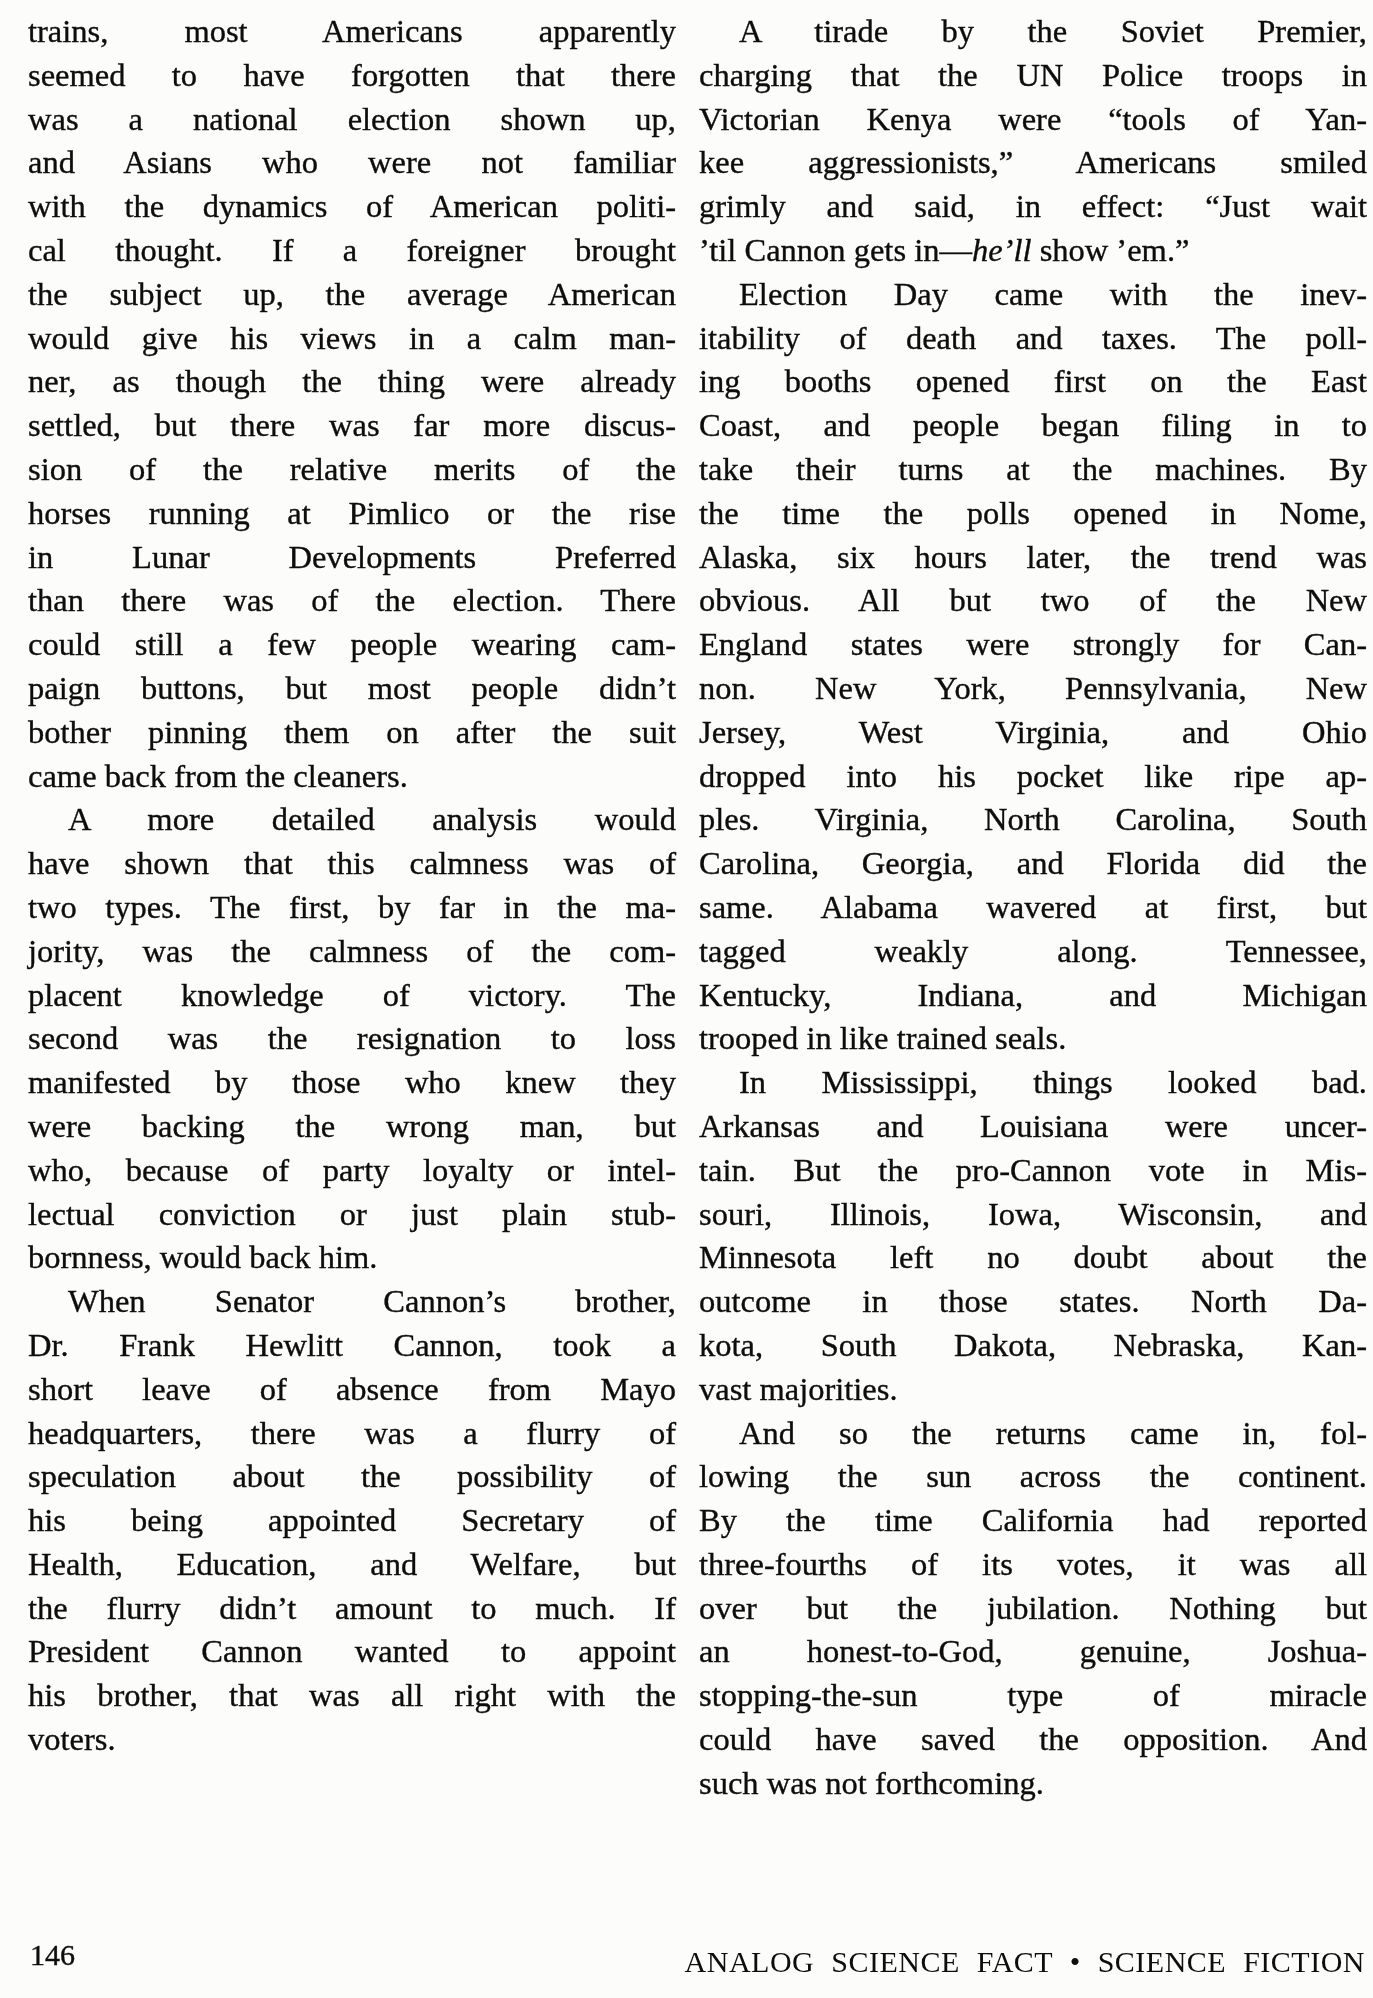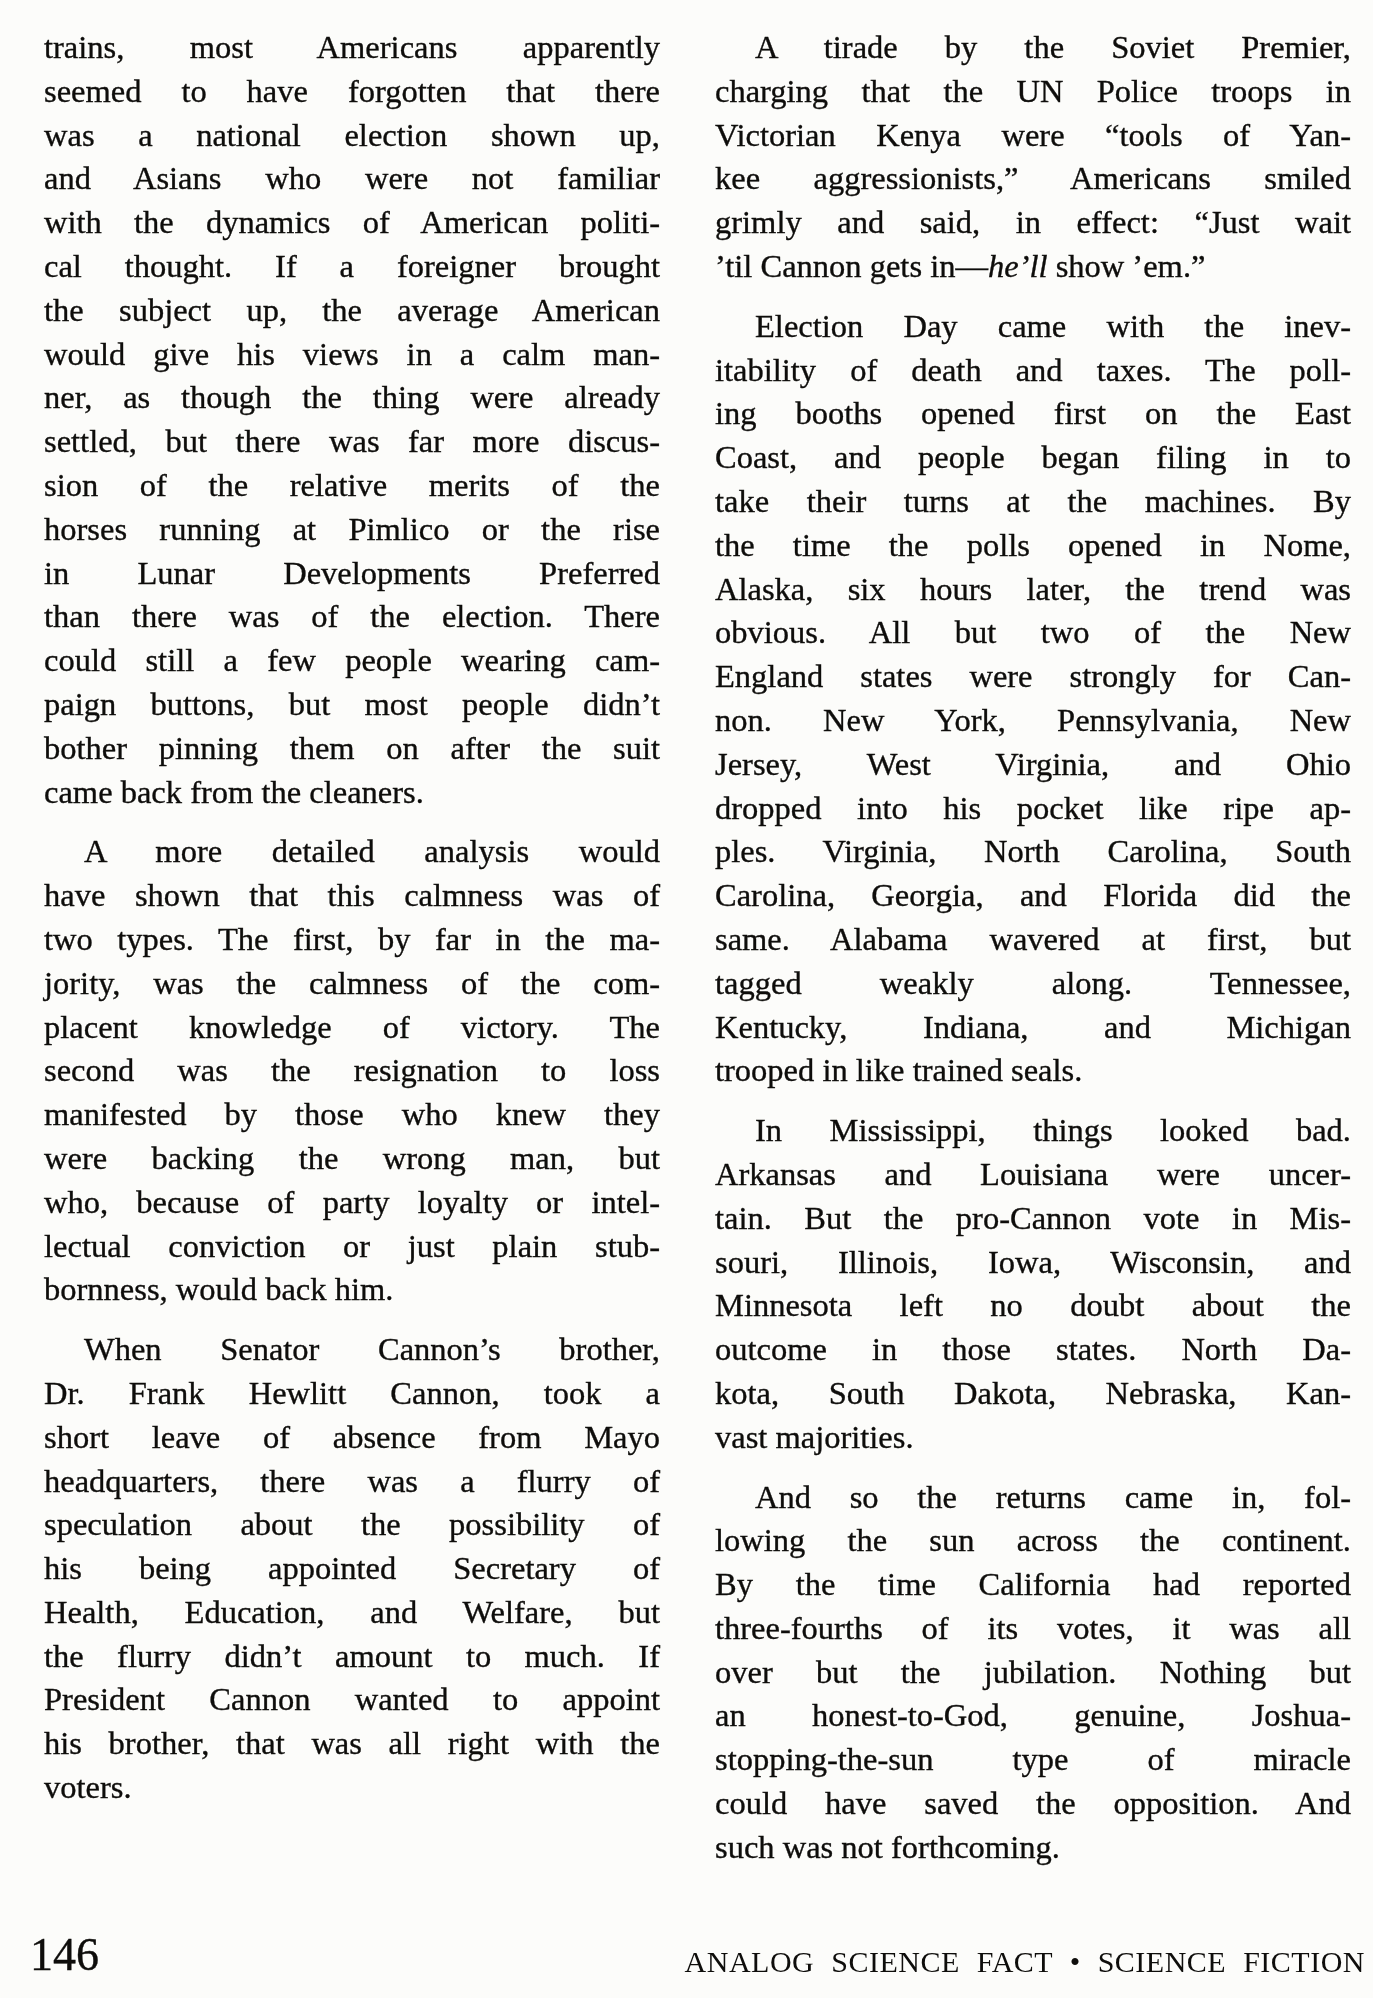"trains, most Americans apparently" .para { margin: 16px -> 0 }
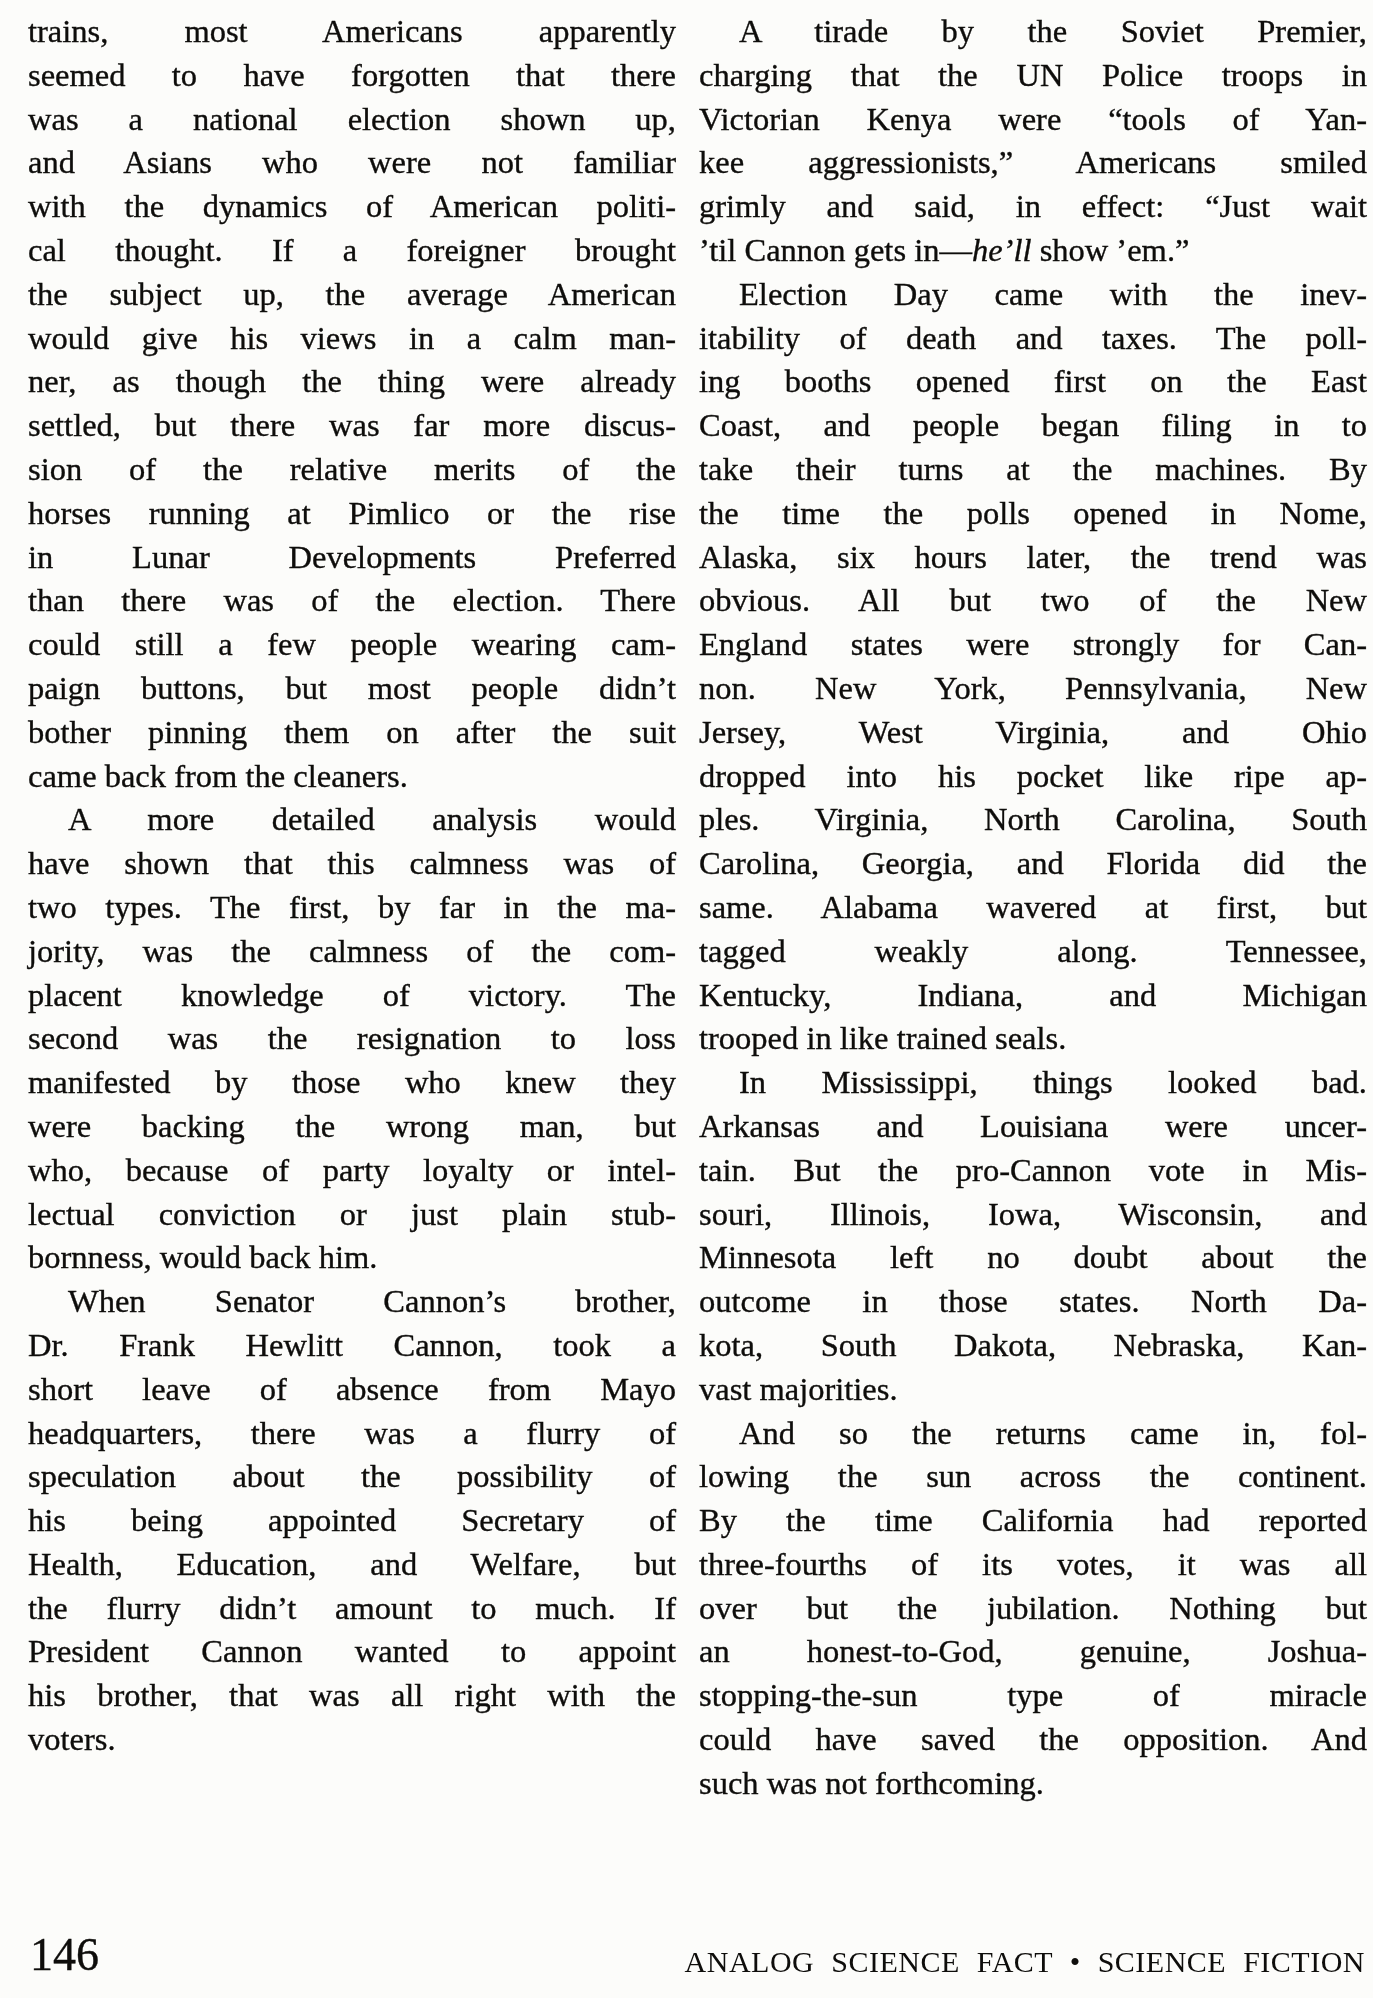"146" .footer-num { font-size: 46px -> 30px }
